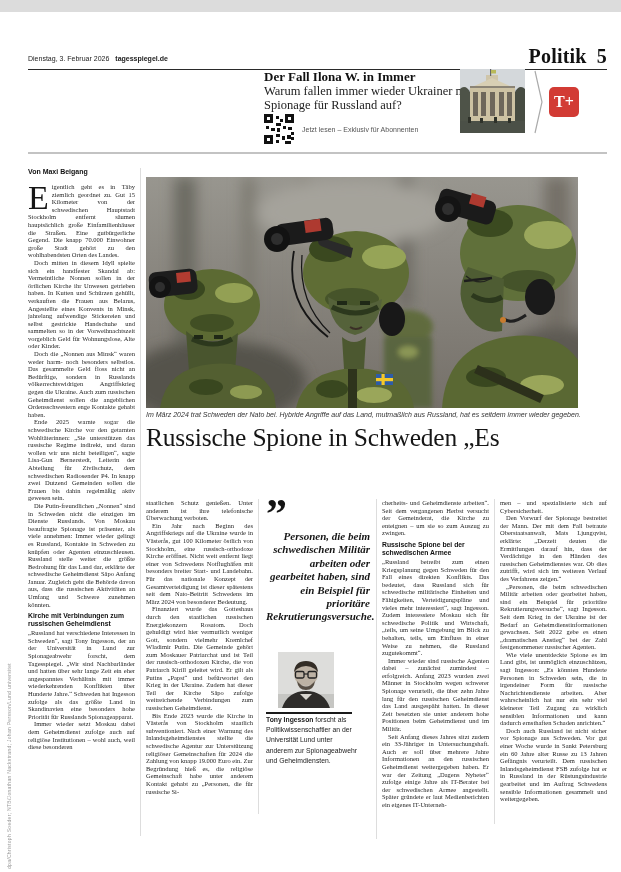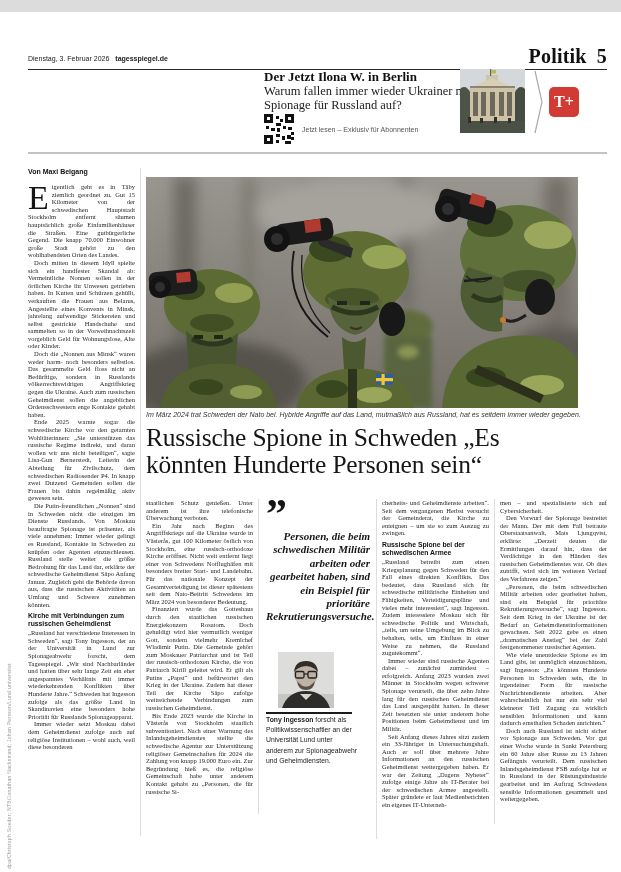"Der Jetzt Ilona W. in" div.abs { text: Jetzt Ilona W. in Berlin -> Fall Ilona W. in Immer }
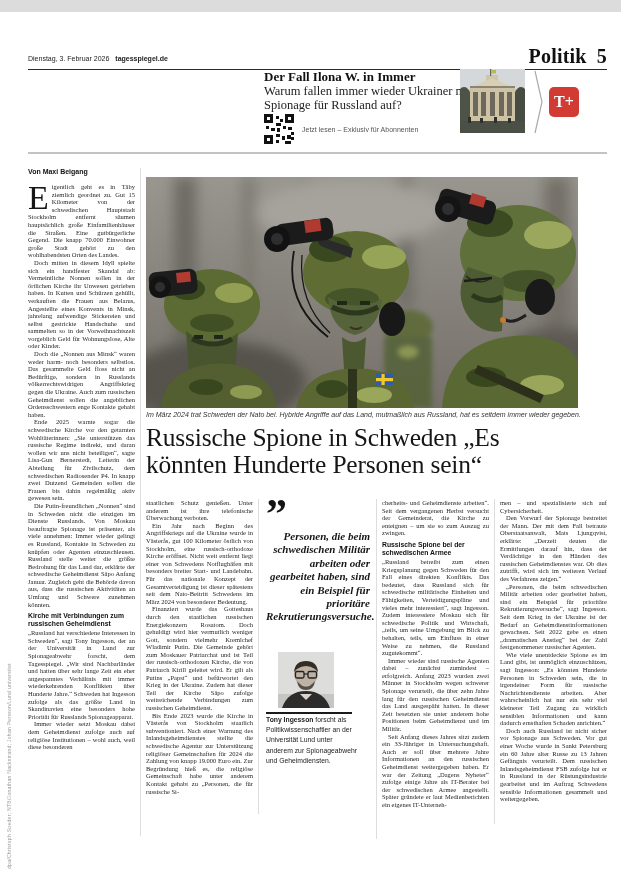"könnten Hunderte Personen sein“" span { html: <span>könnten Hunderte Personen sein“</span> -> none }
